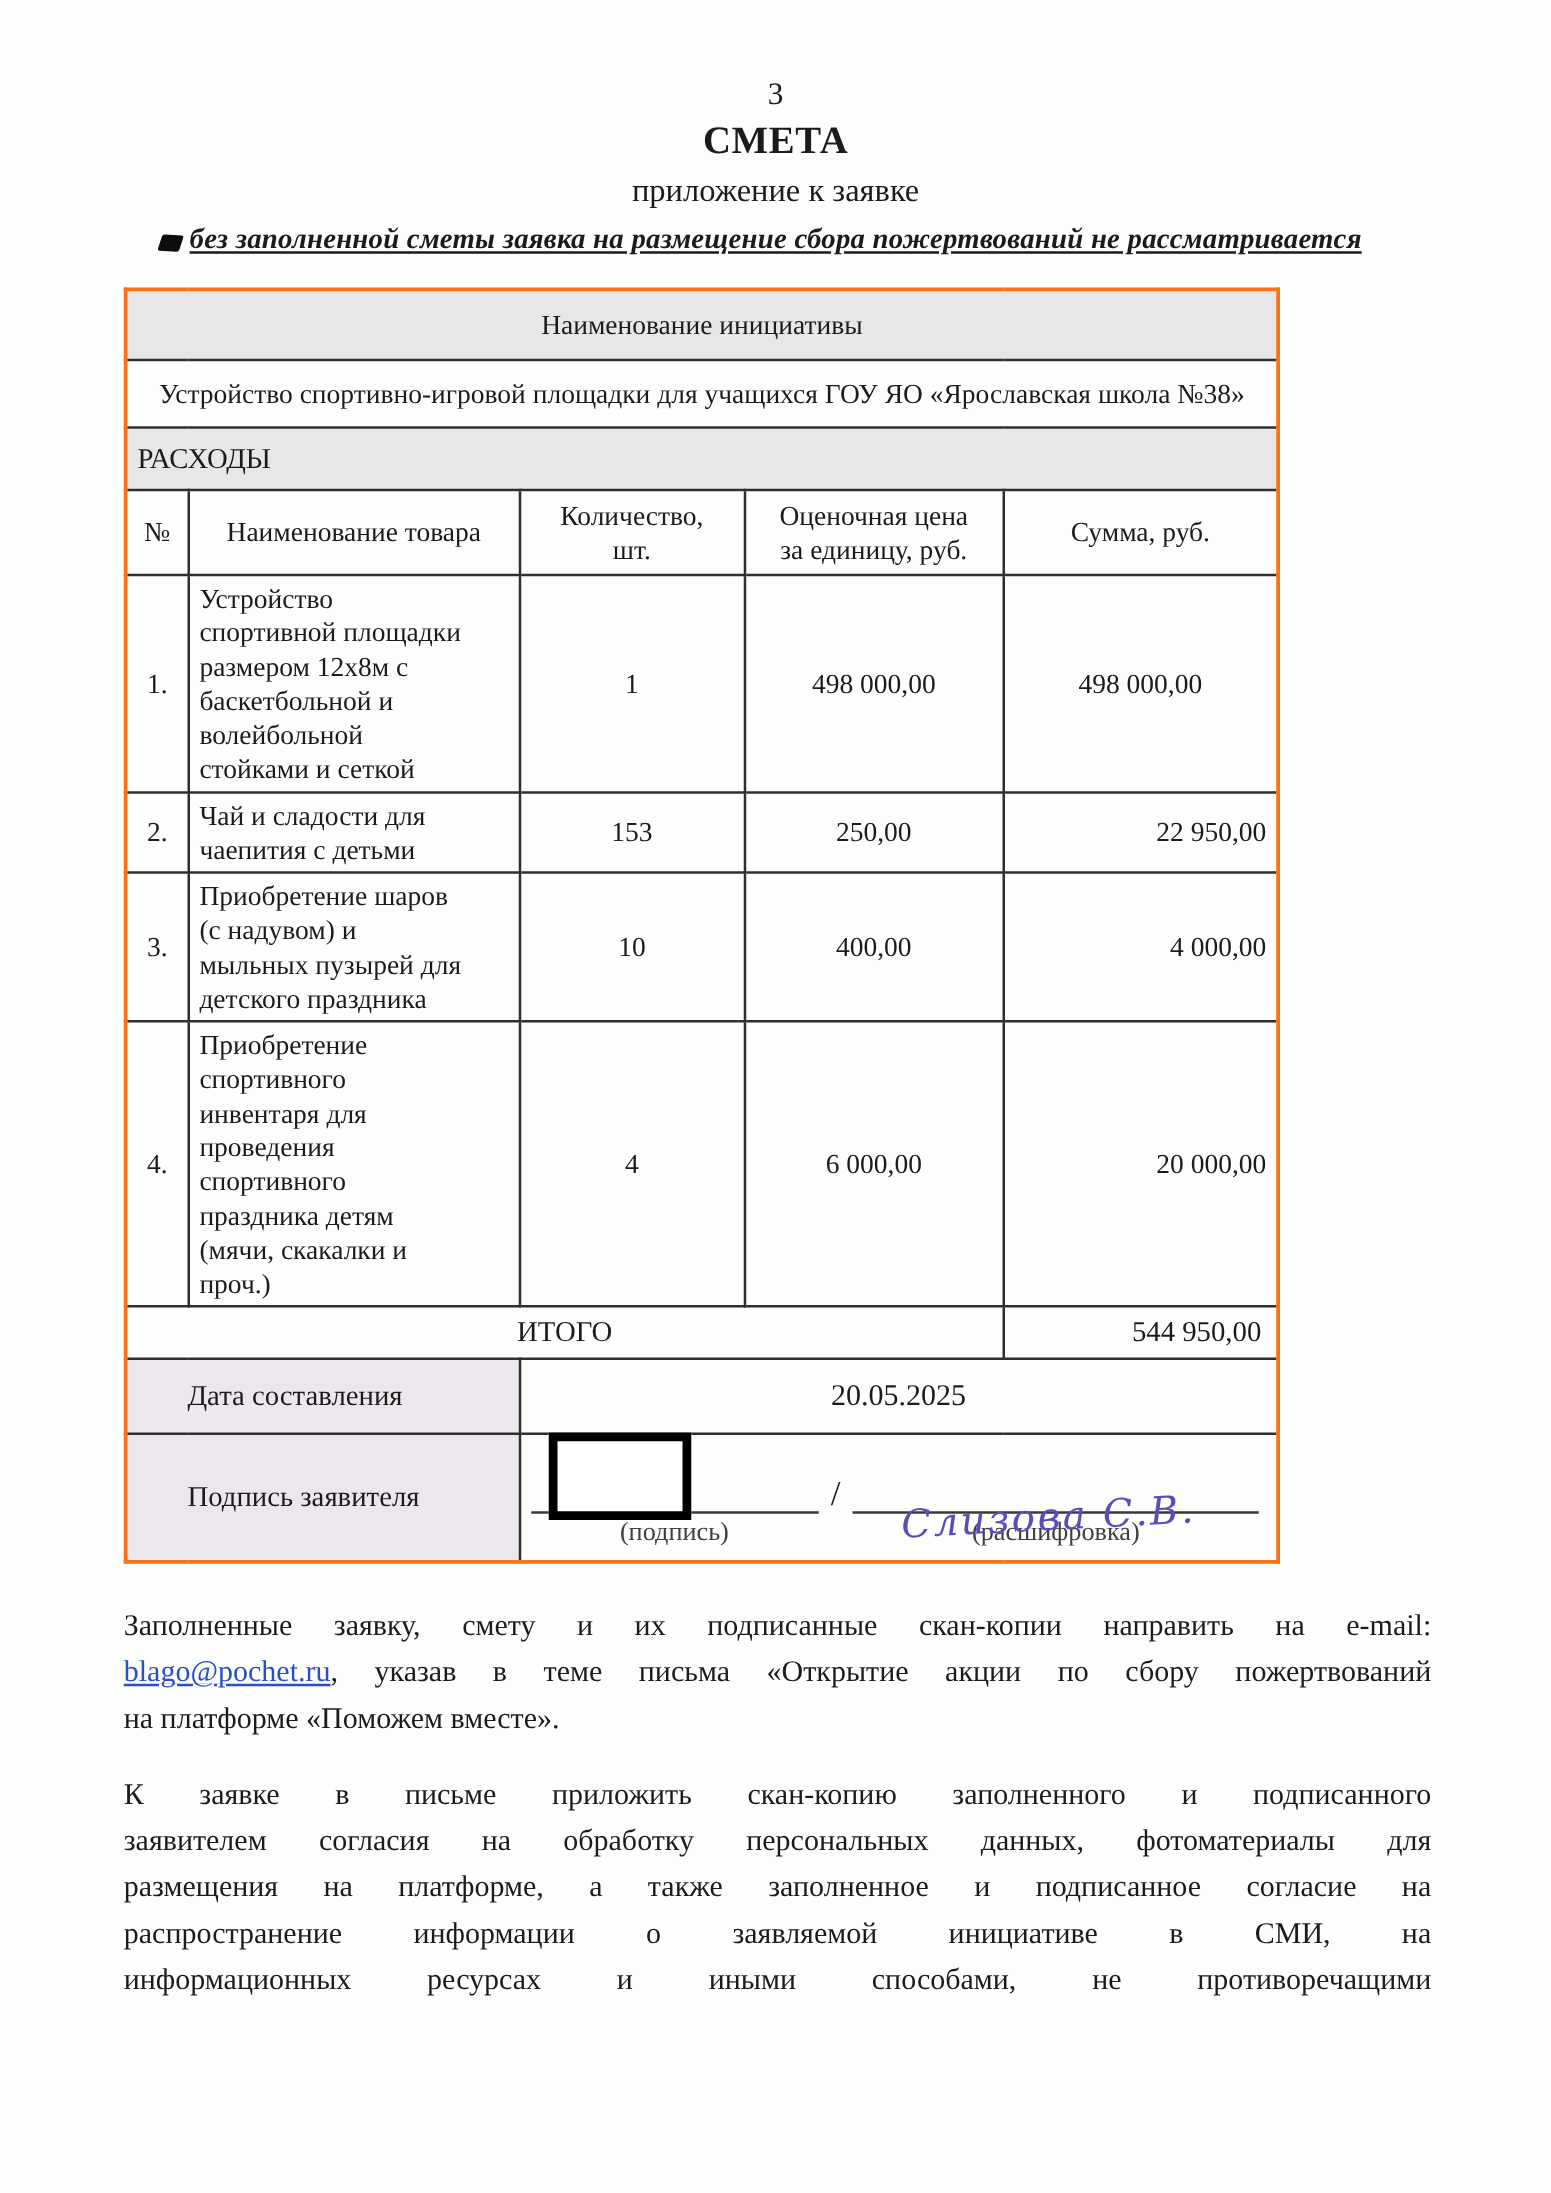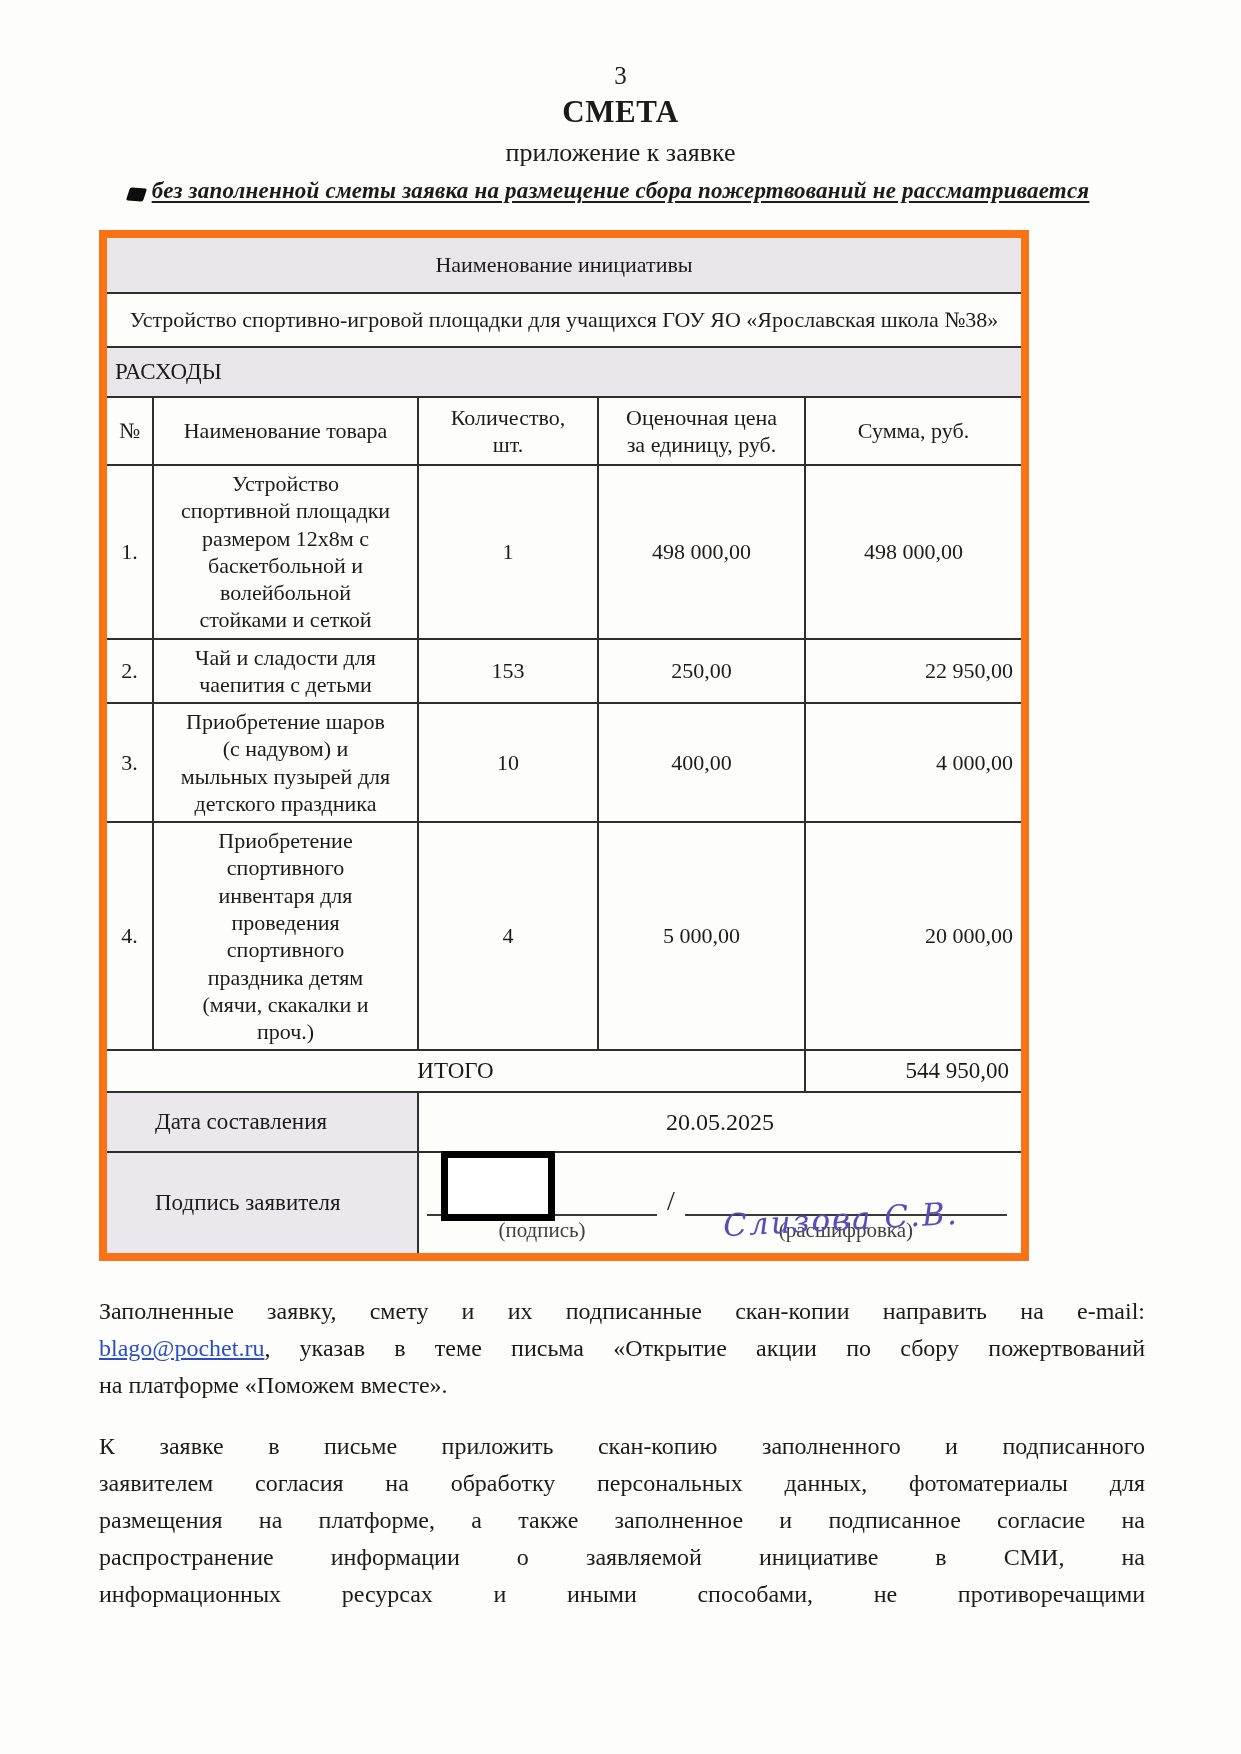"Наименование инициативы" table.estimate { border: 8px solid #f97316 -> 3px solid #f97316 }
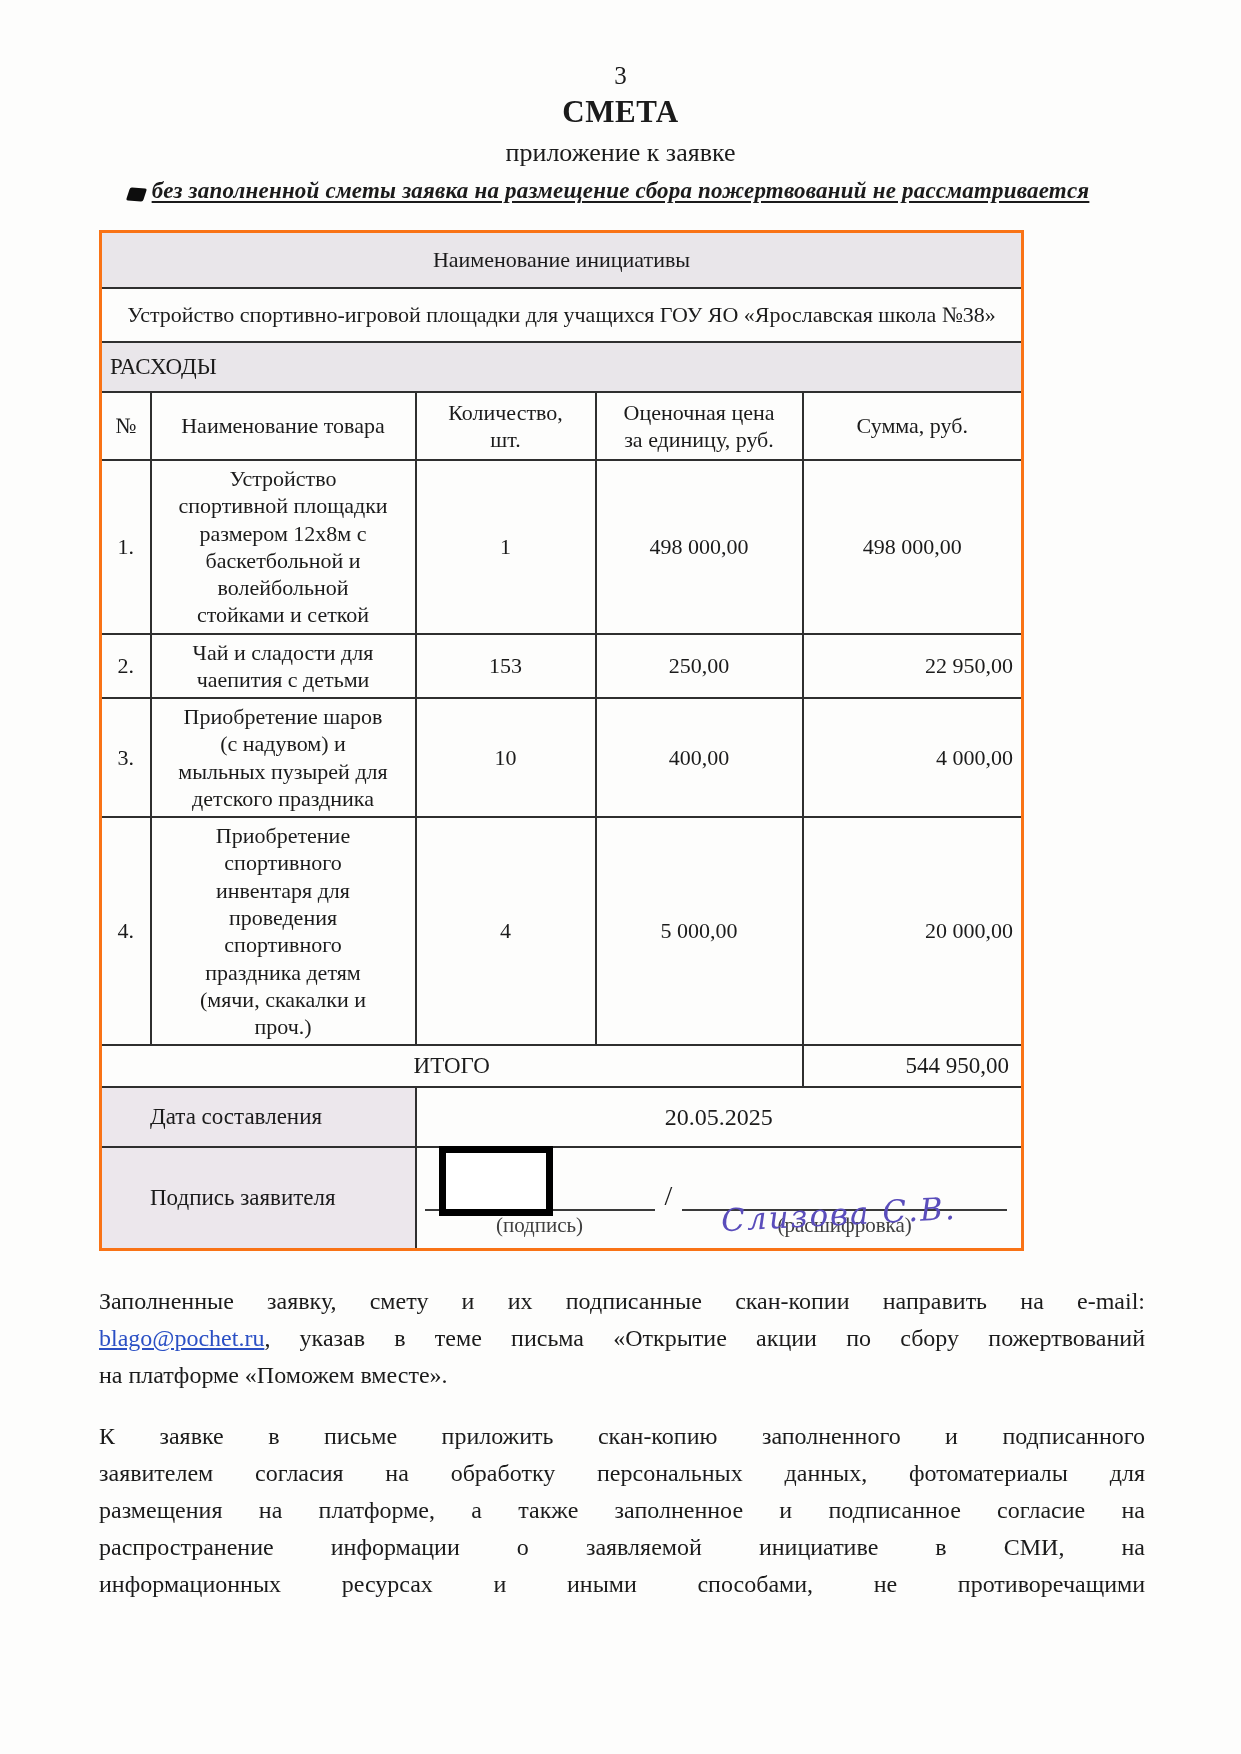"Устройство" td.name-cell { text-align: center -> none }
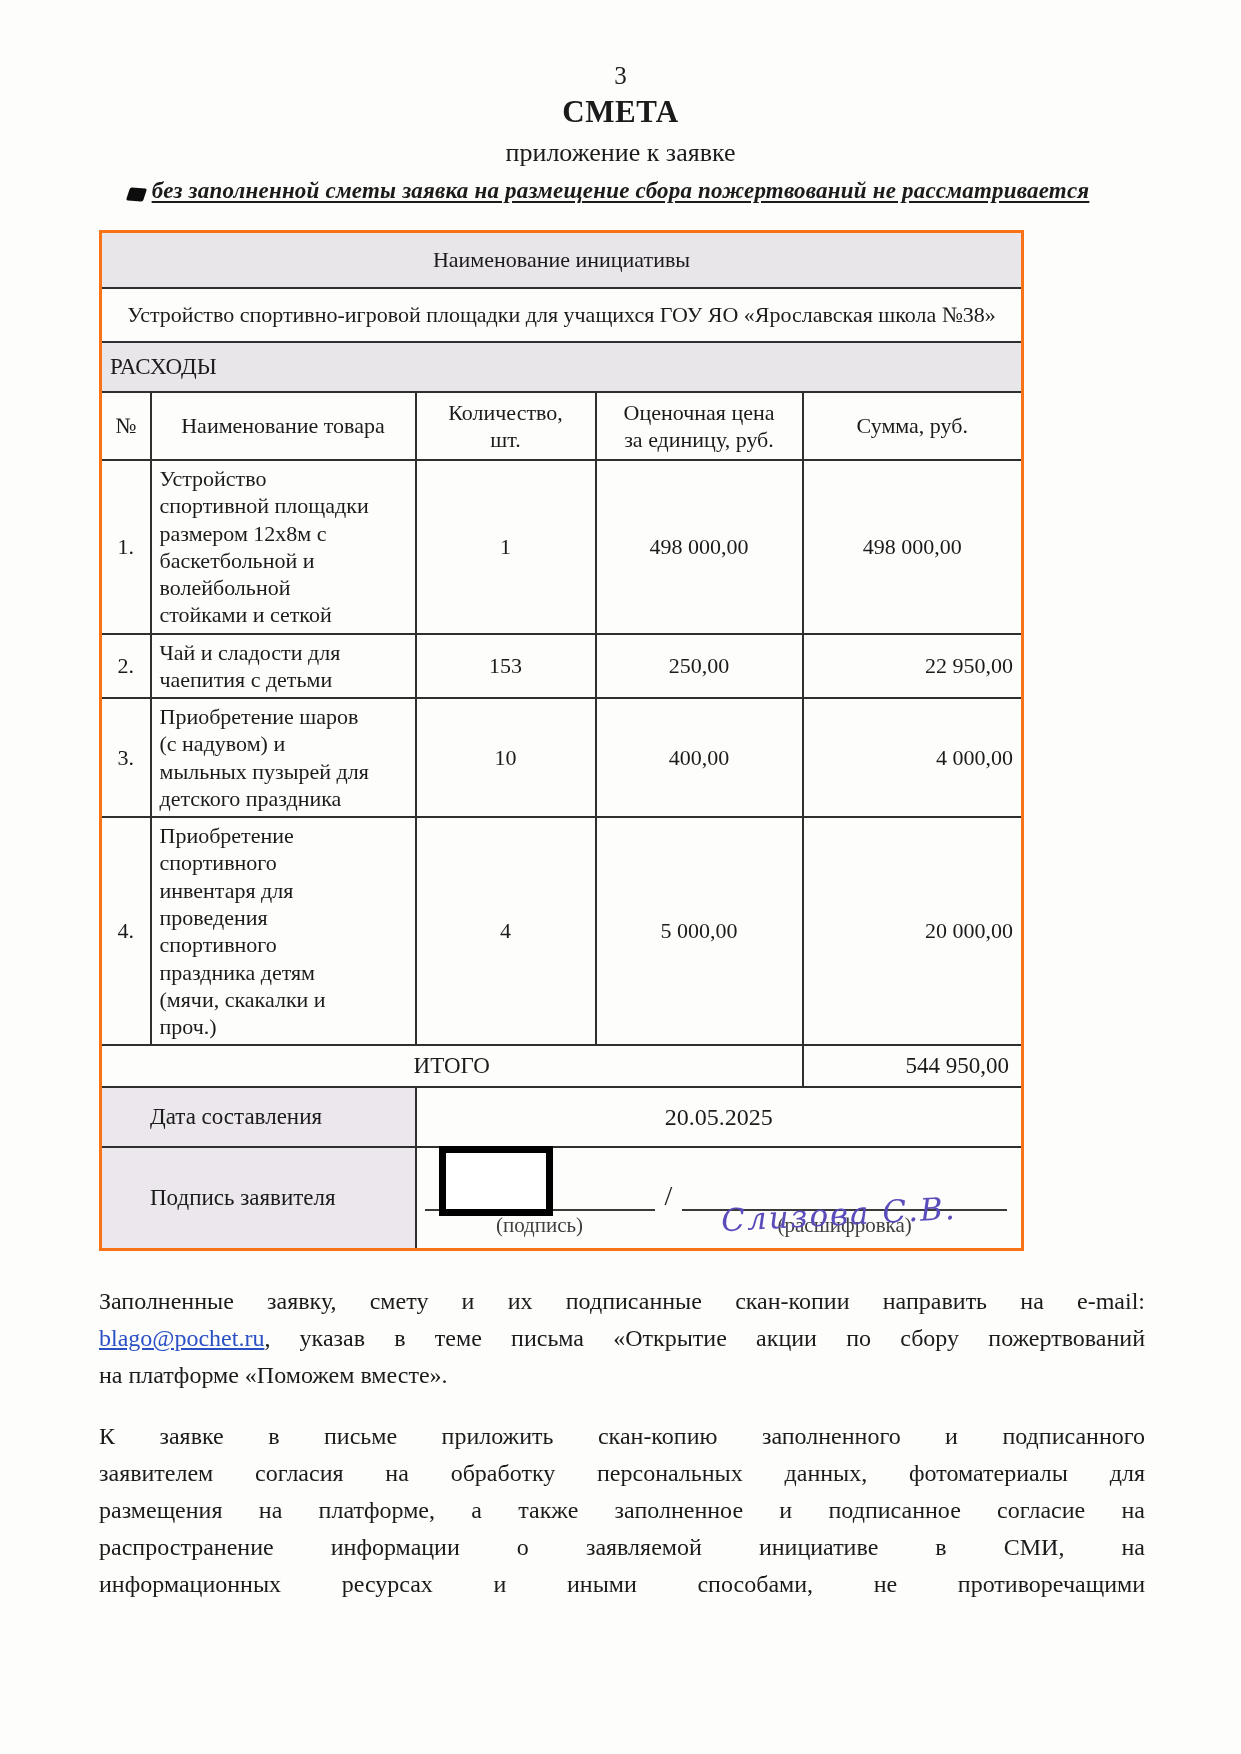"5 000,00" td.price-cell { text: 5 000,00 -> 6 000,00 }
